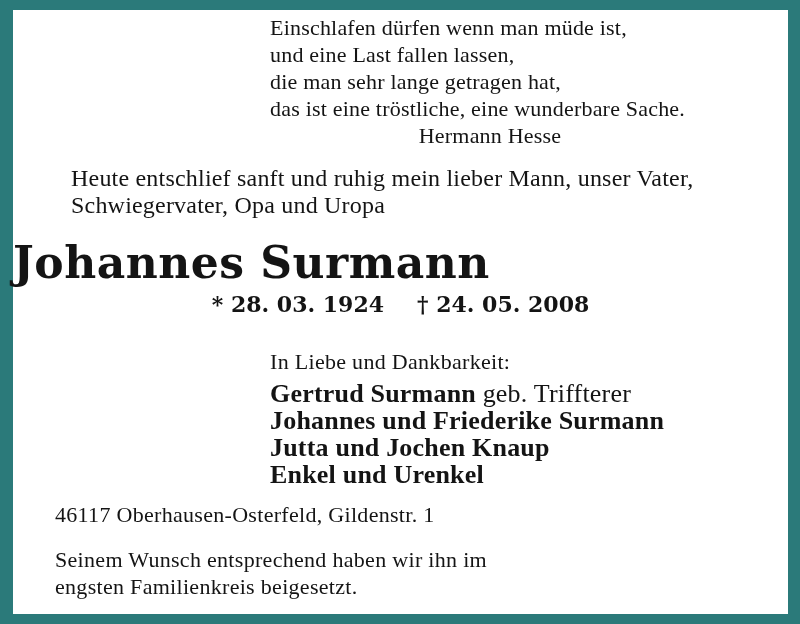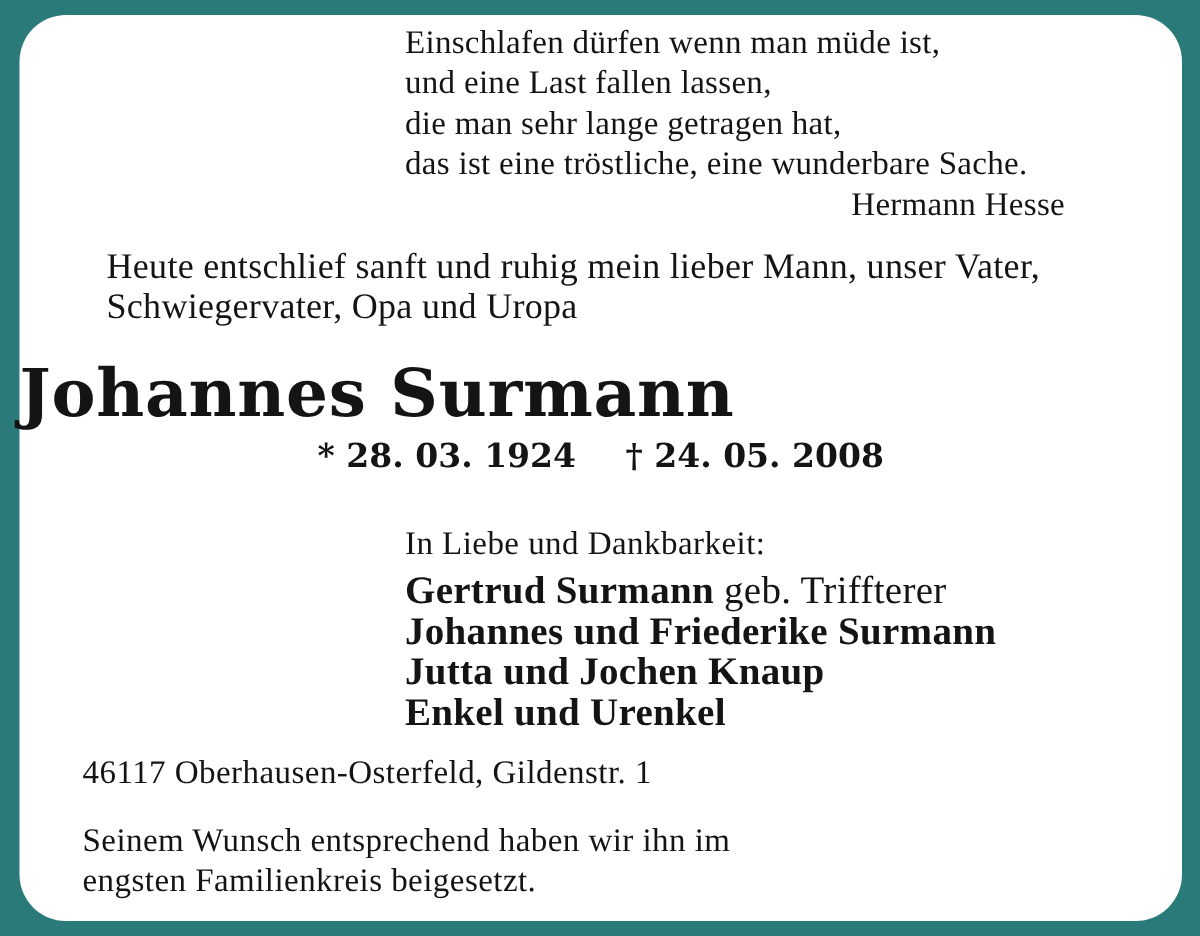"Einschlafen dürfen wenn man müde" .paper { border-radius: 31px -> none }
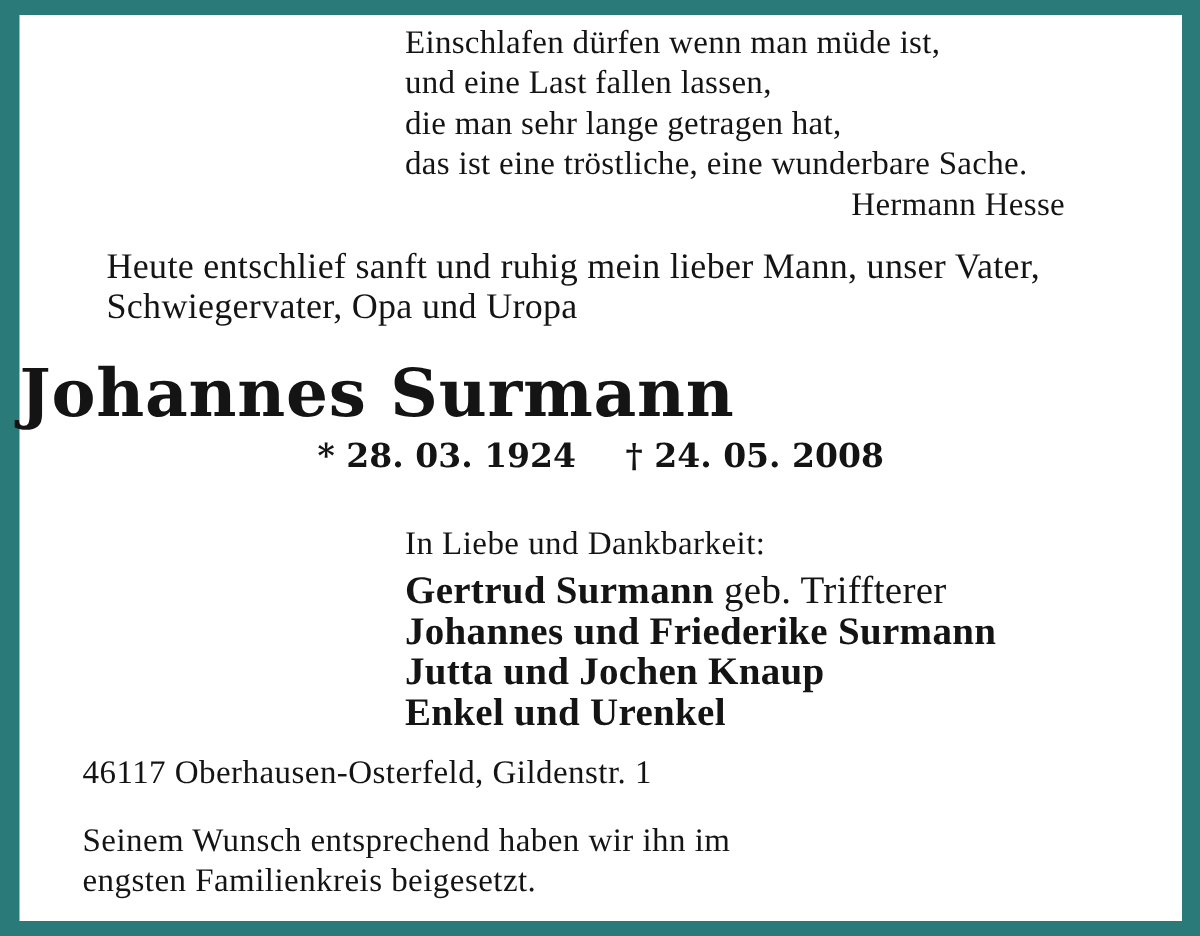"Hermann Hesse" .poem-attribution { text-align: right -> center }
